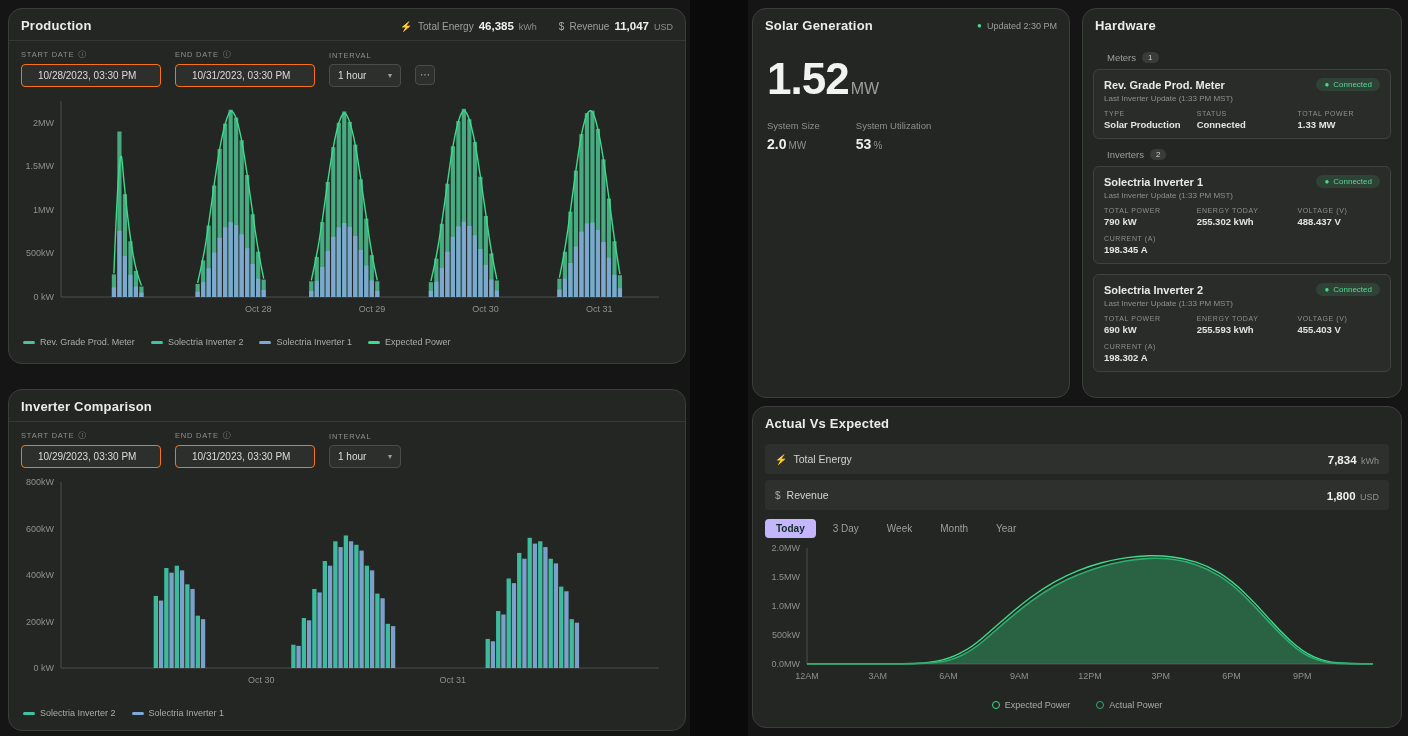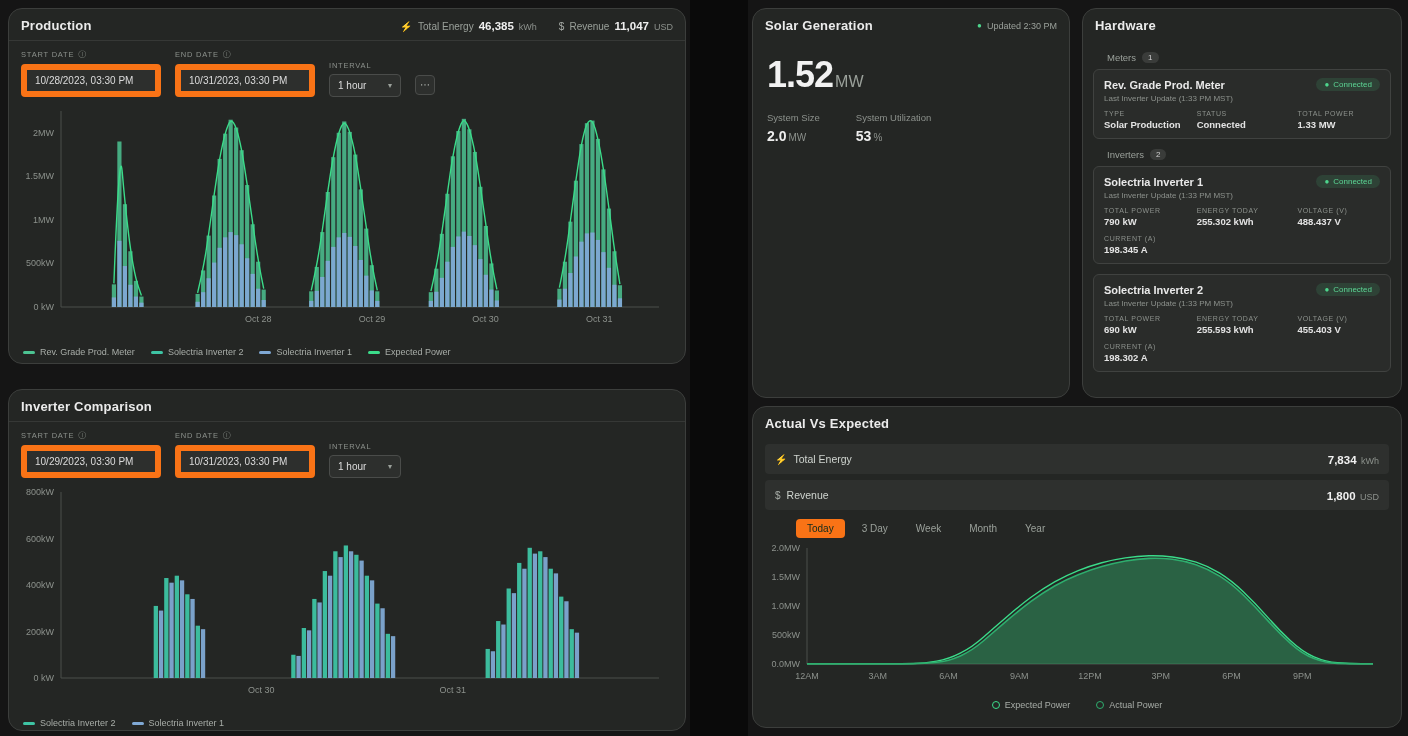"10/28/2023, 03:30 PM" .field input { border: 6px solid #f97316 -> 1px solid #f97316; padding: 5px 8px -> 5px 16px }
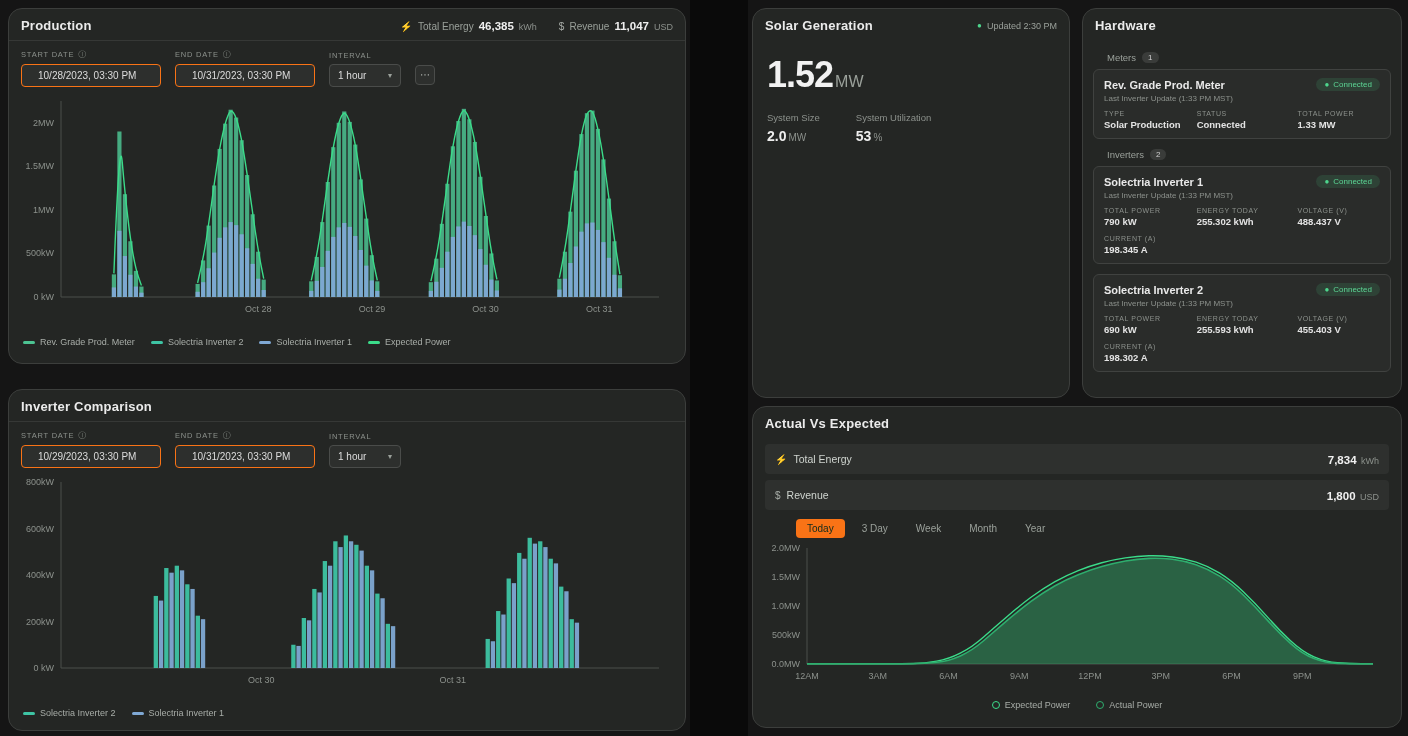"1.52" .big-value .num { font-size: 36px -> 44px }
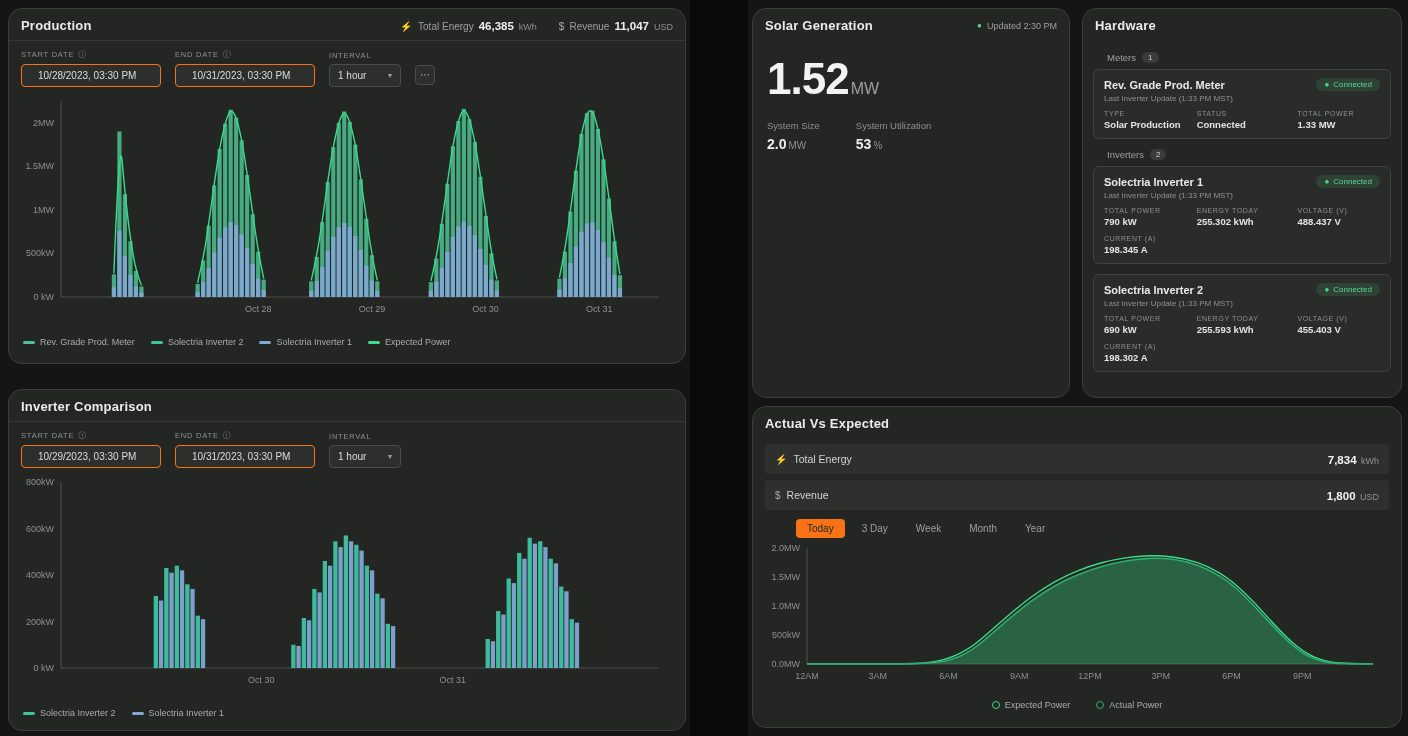"Today" .tab.active { background: #f97316 -> #c4b5fd; font-weight: 400 -> 700; margin-left: 31px -> none }
